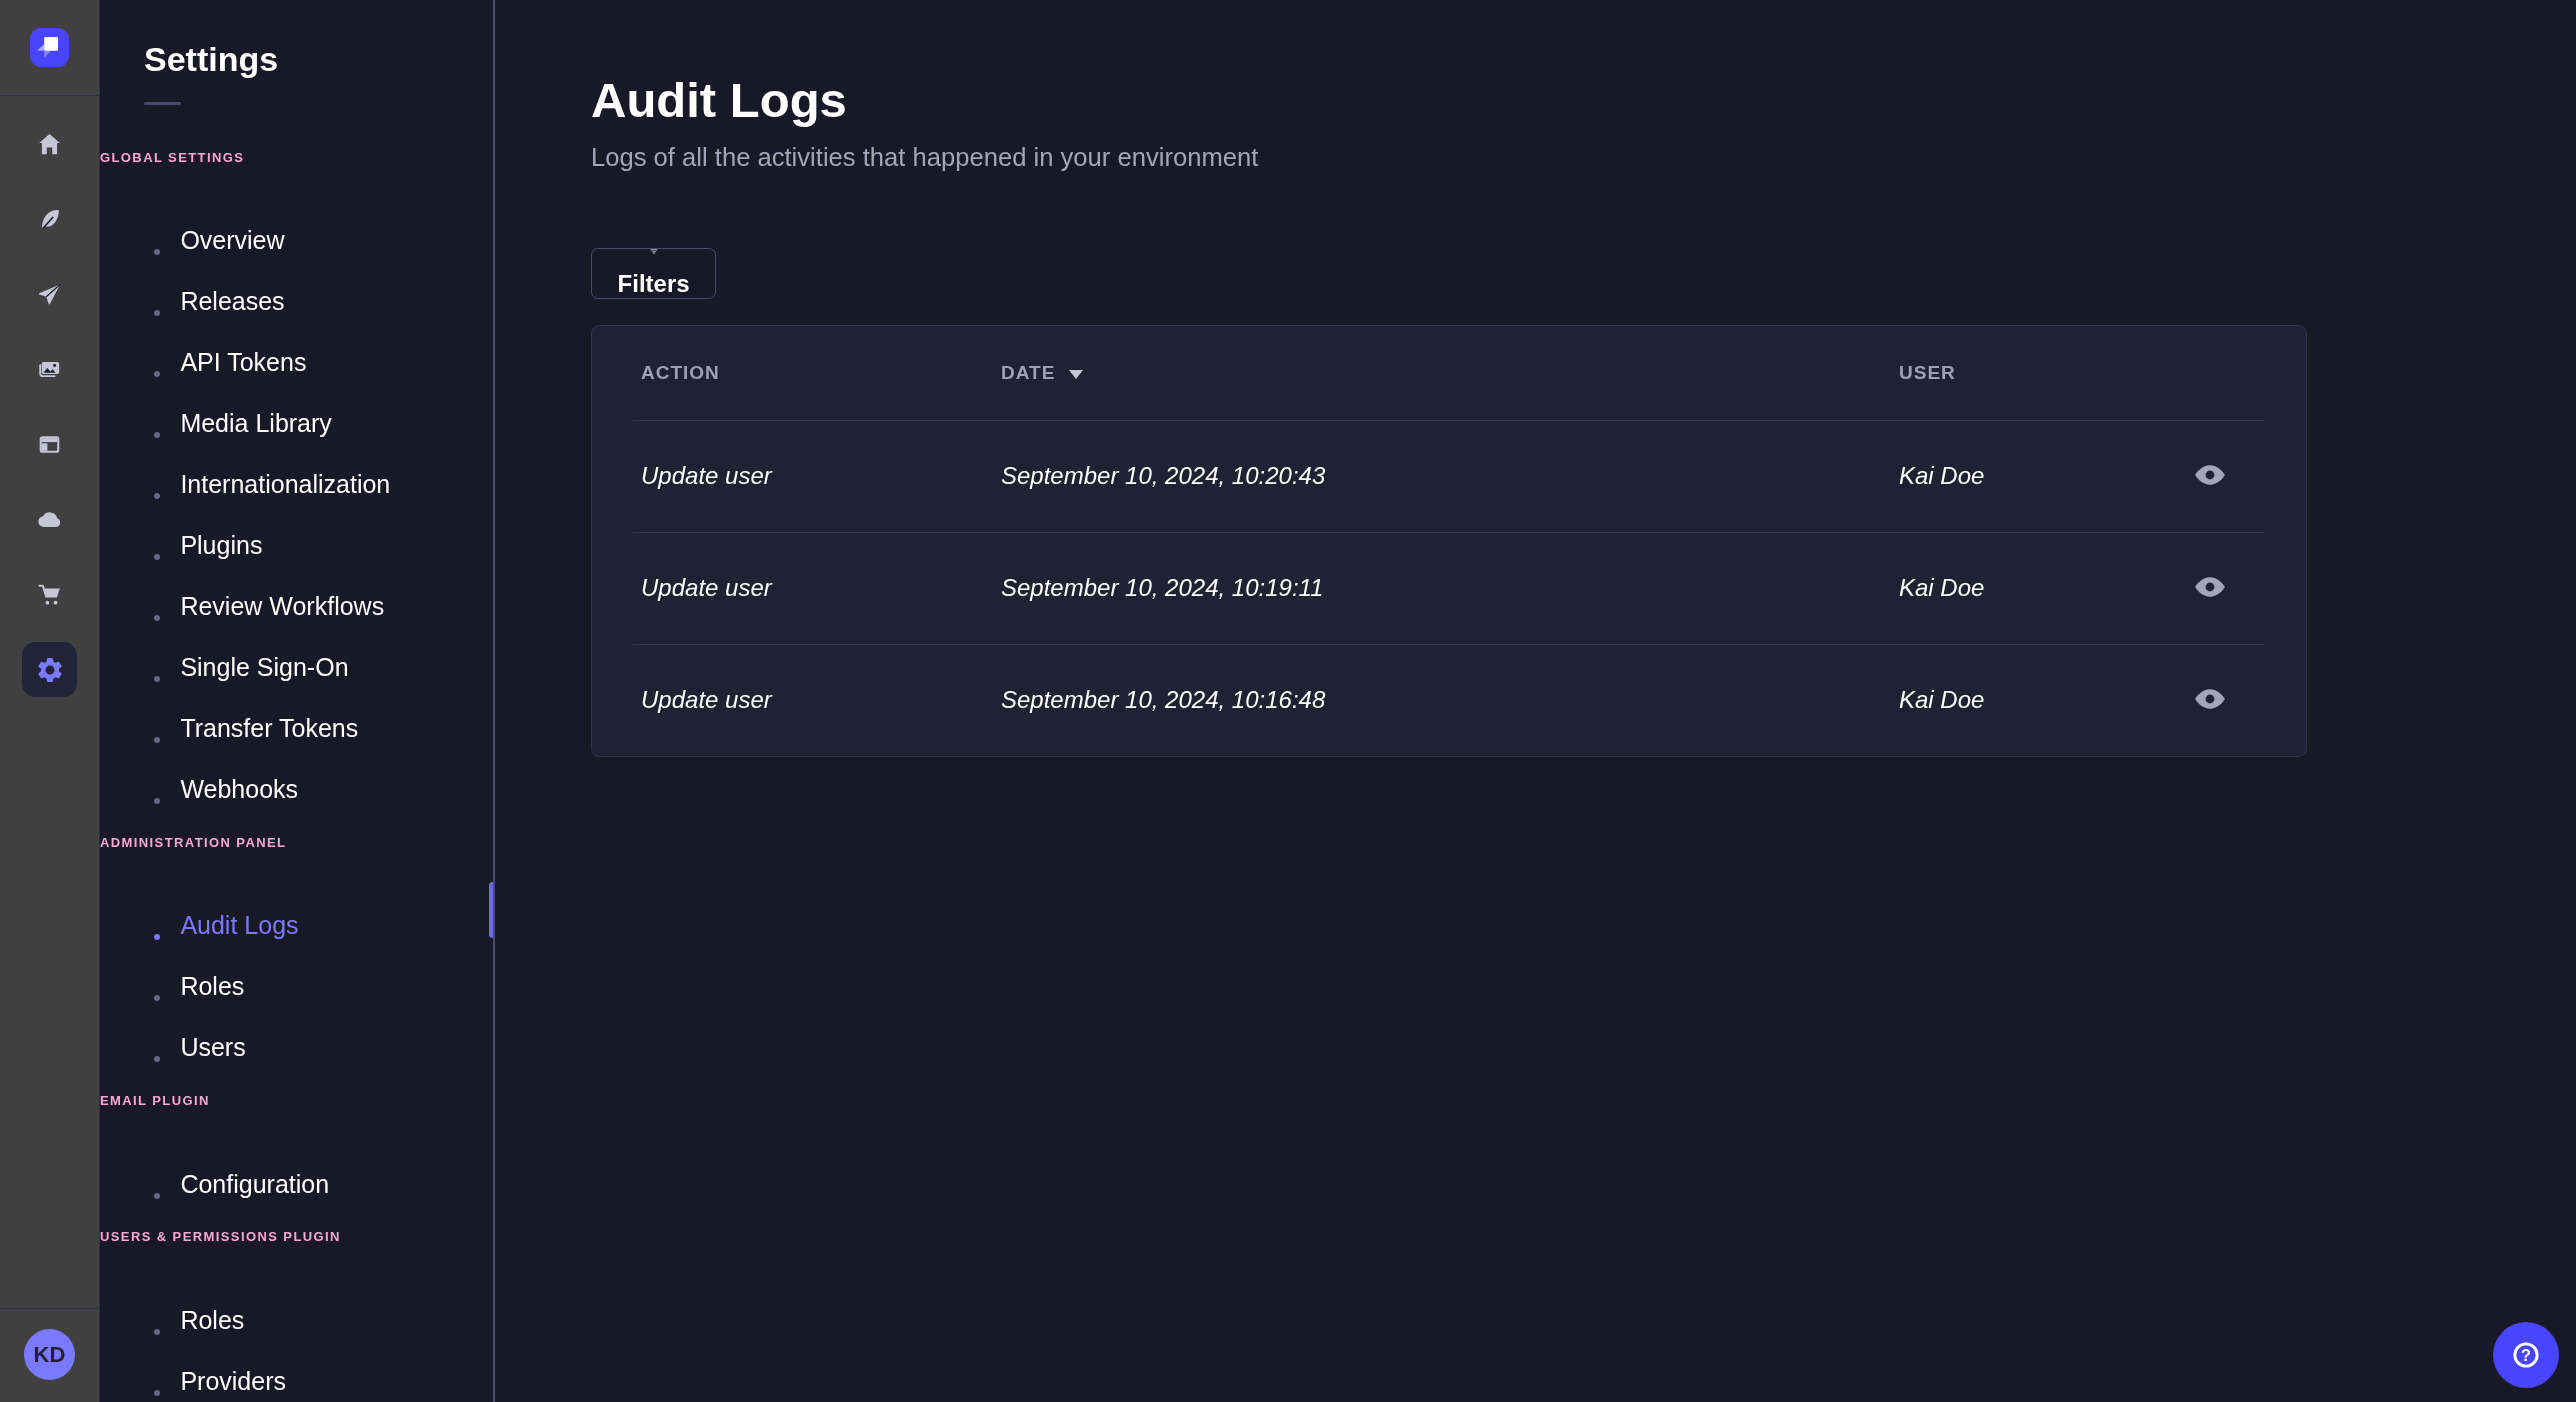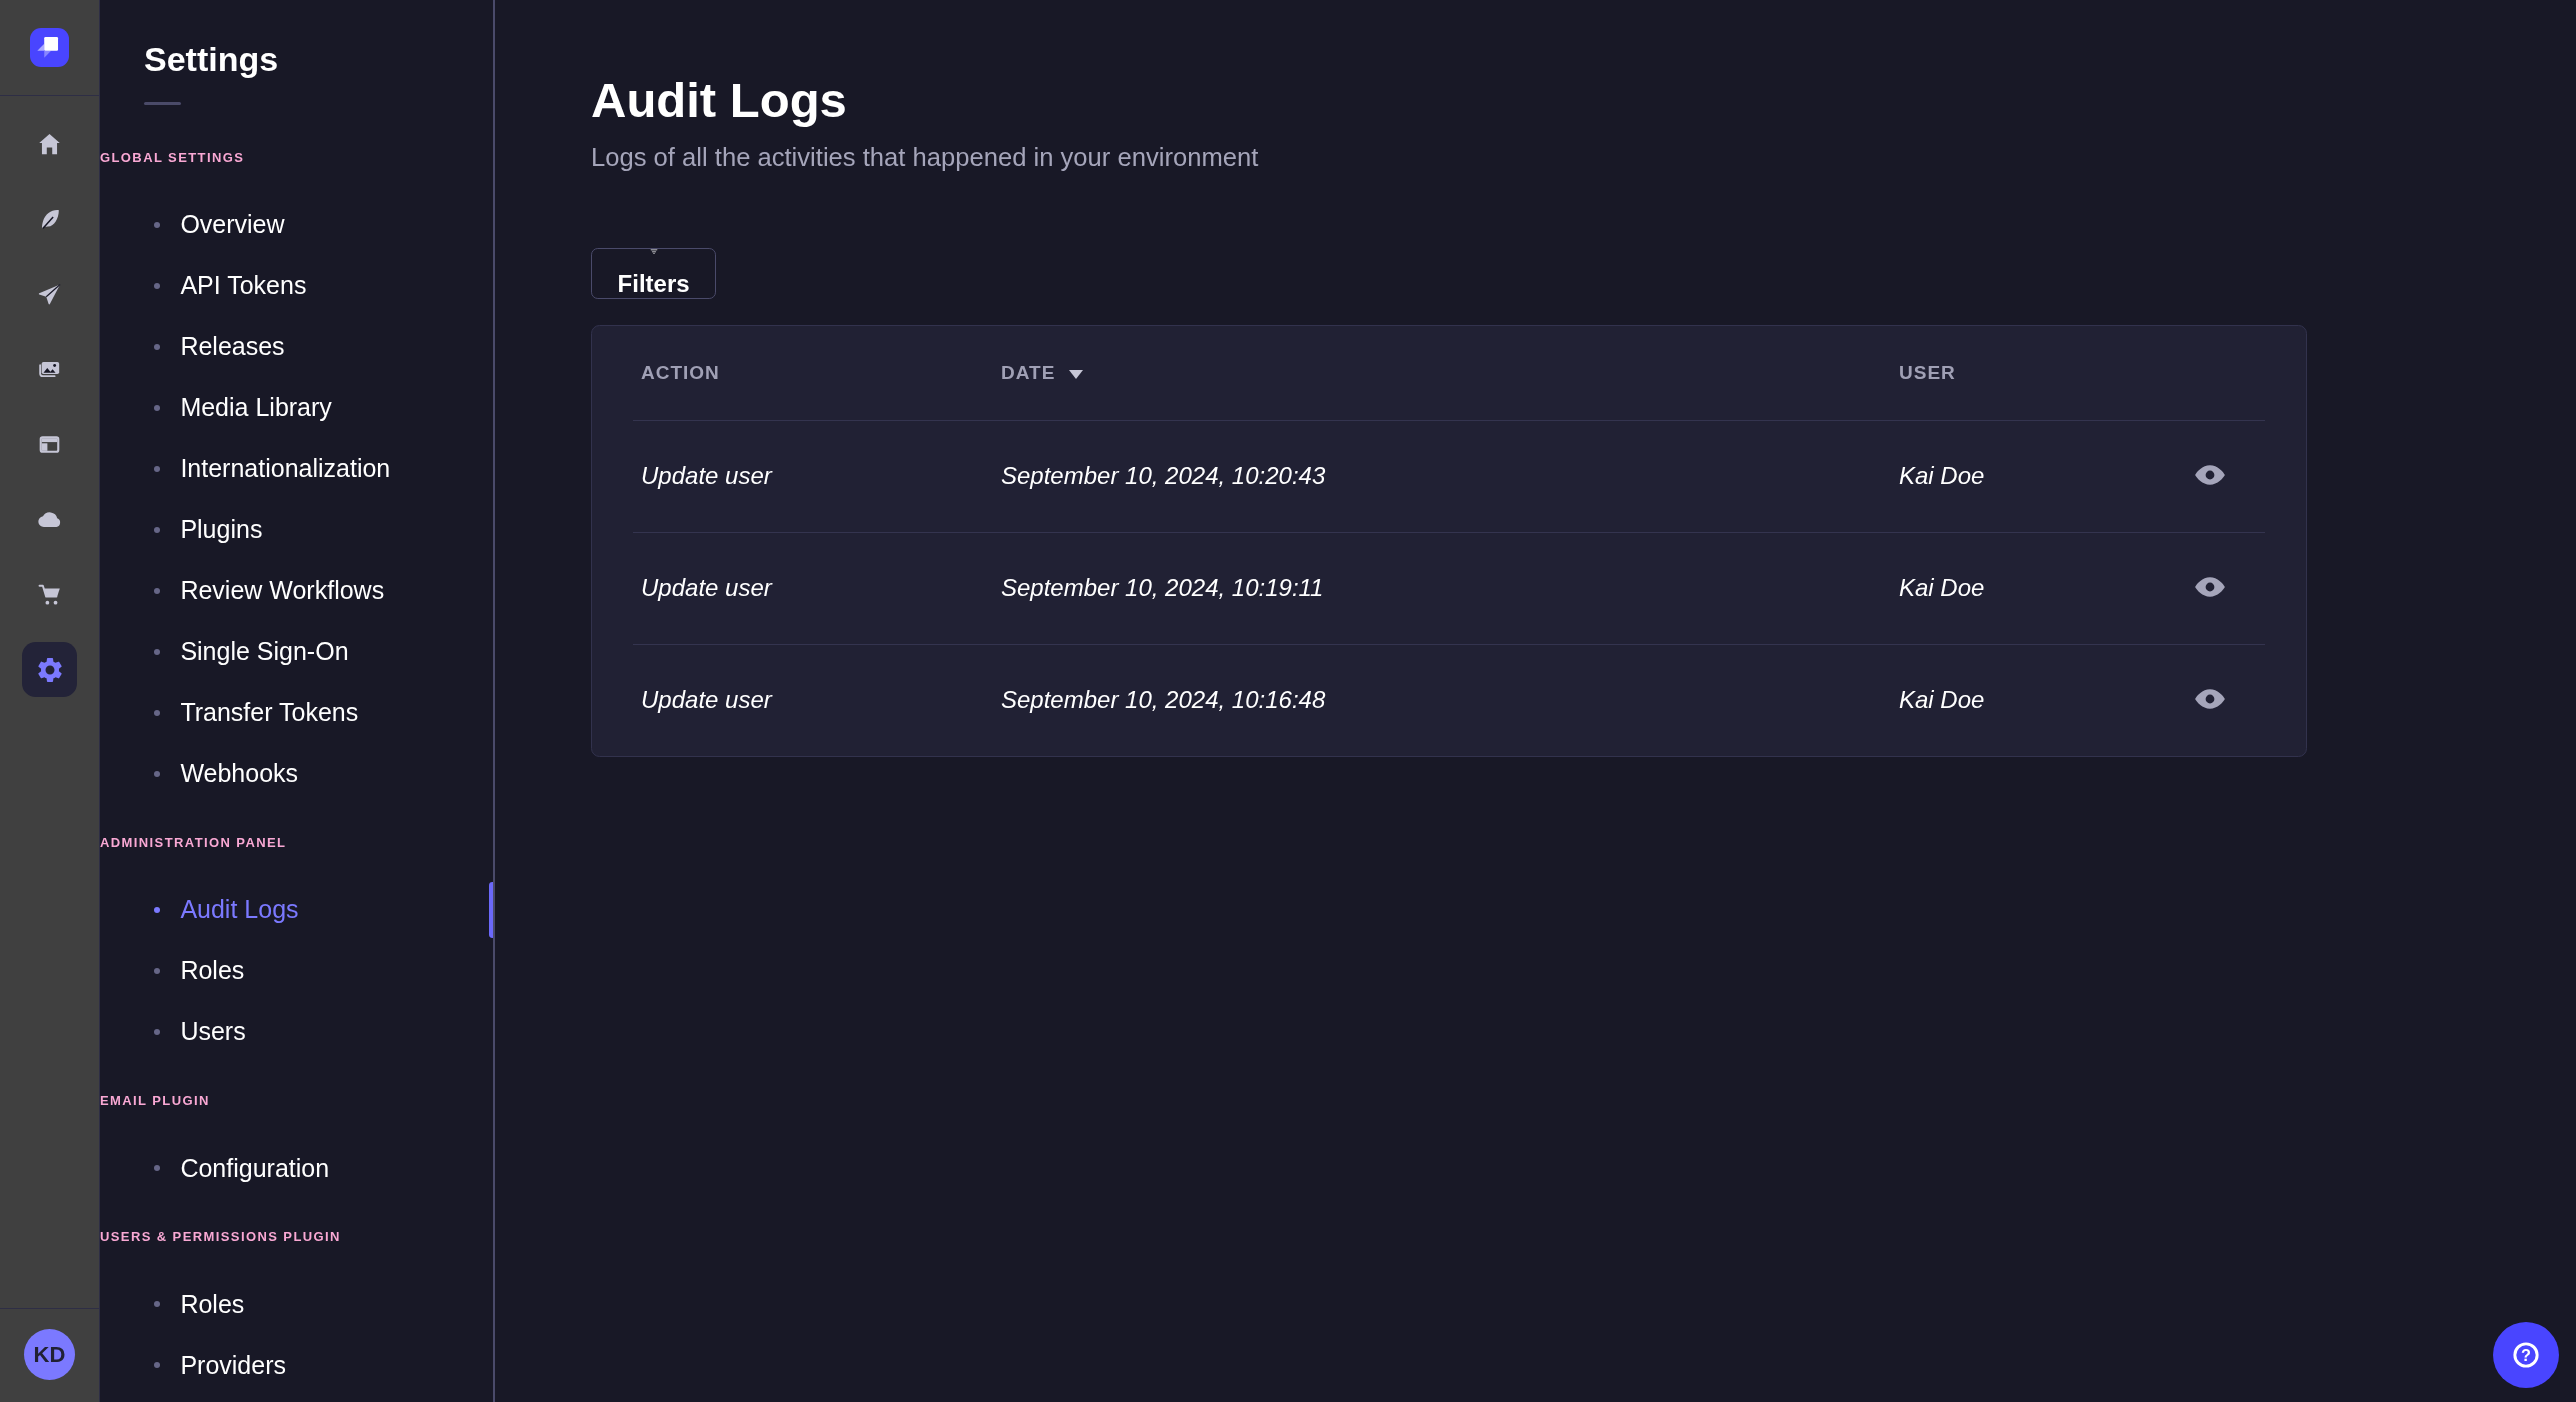"Overview" .nav-item { align-items: center -> flex-end }
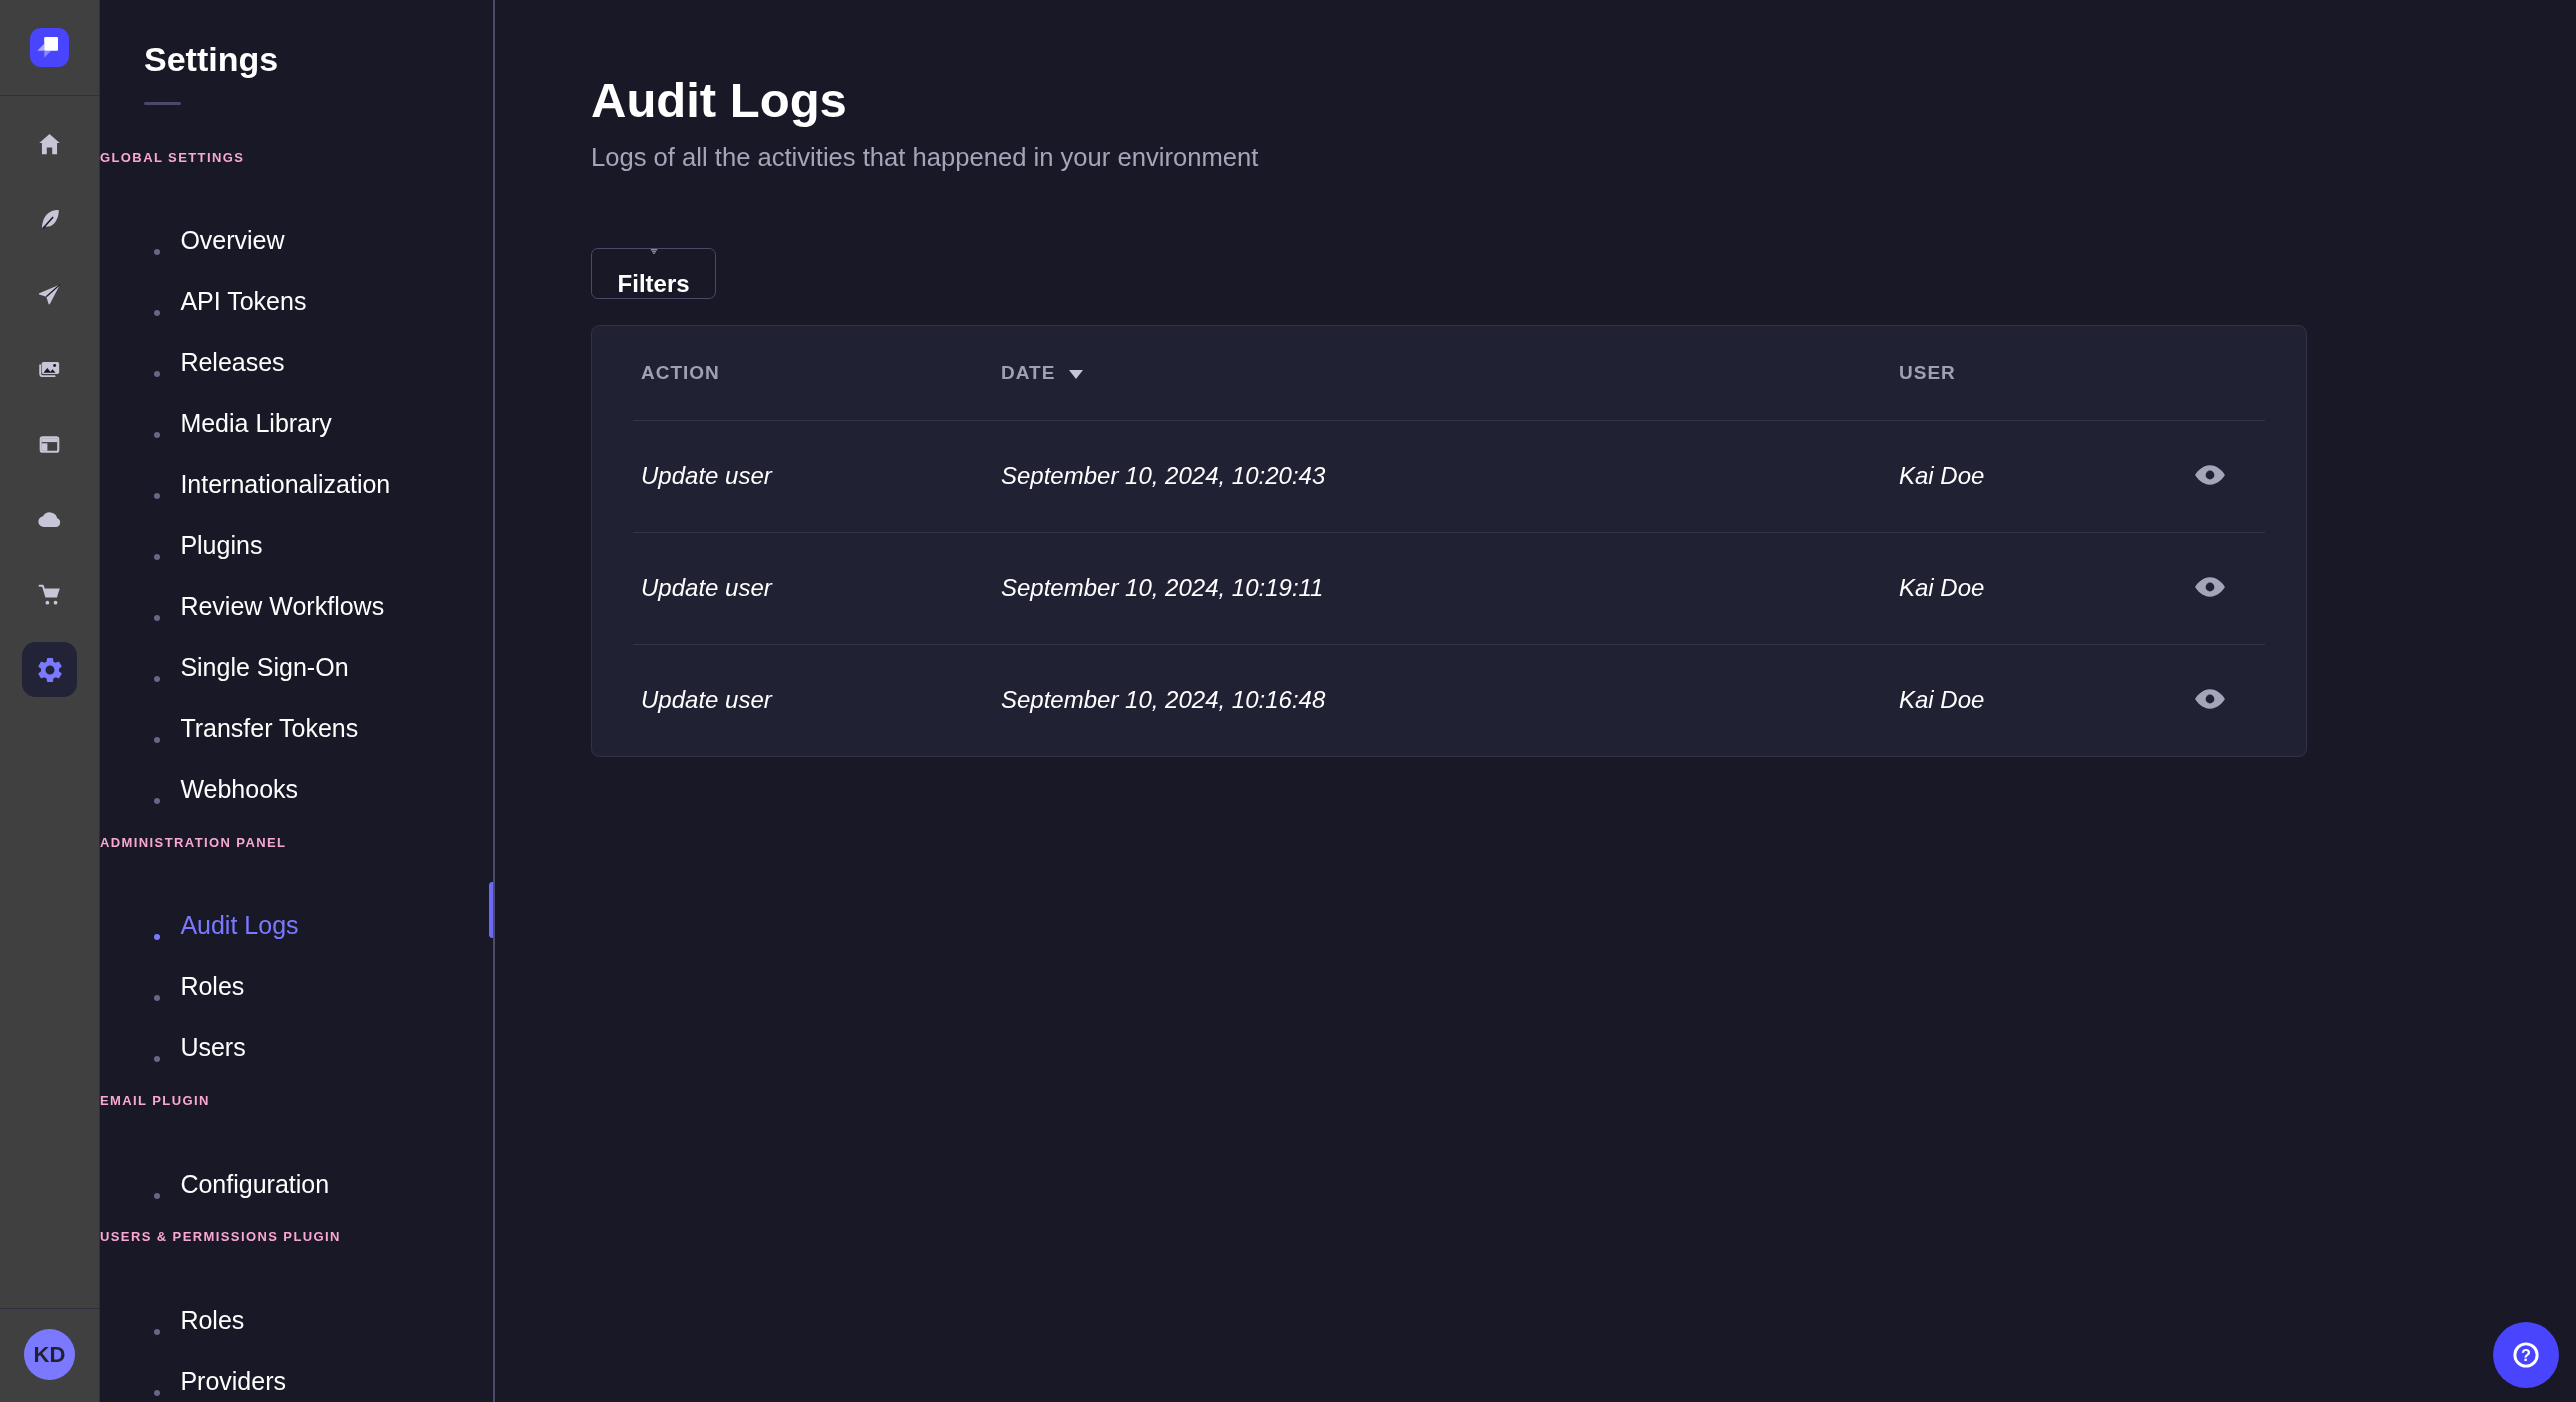"API Tokens" div.nav-item { order: before "Releases" -> after "Releases" }
